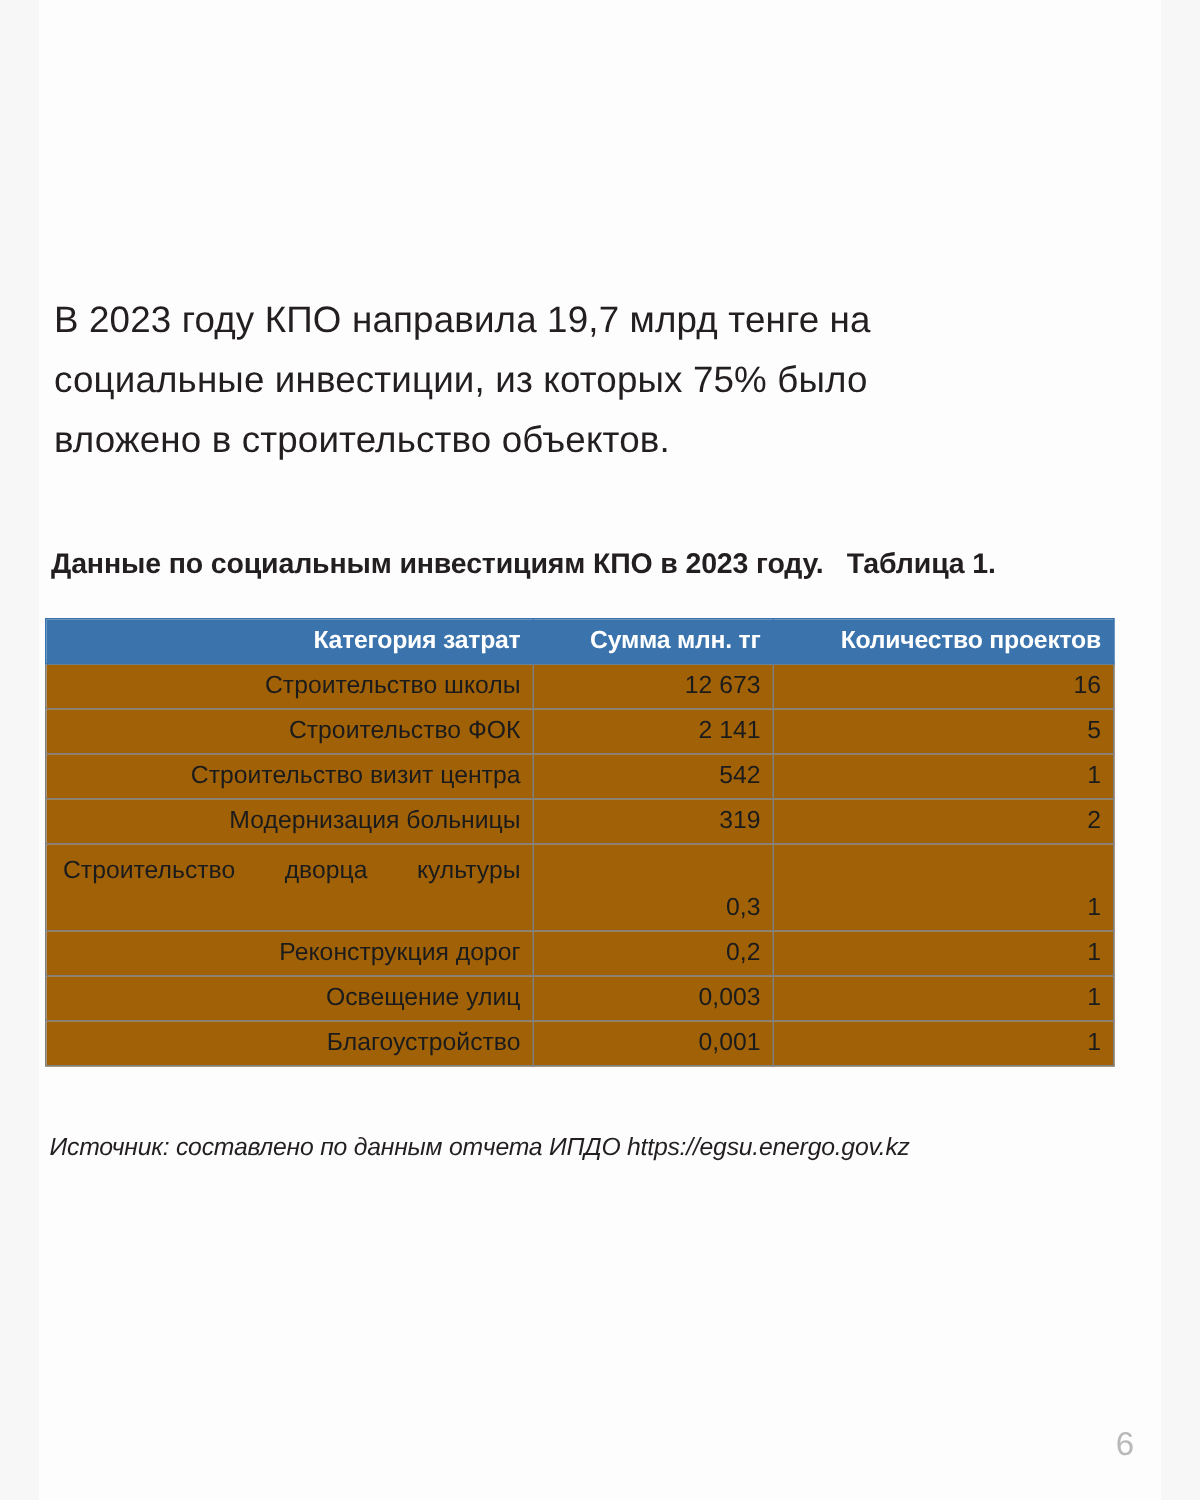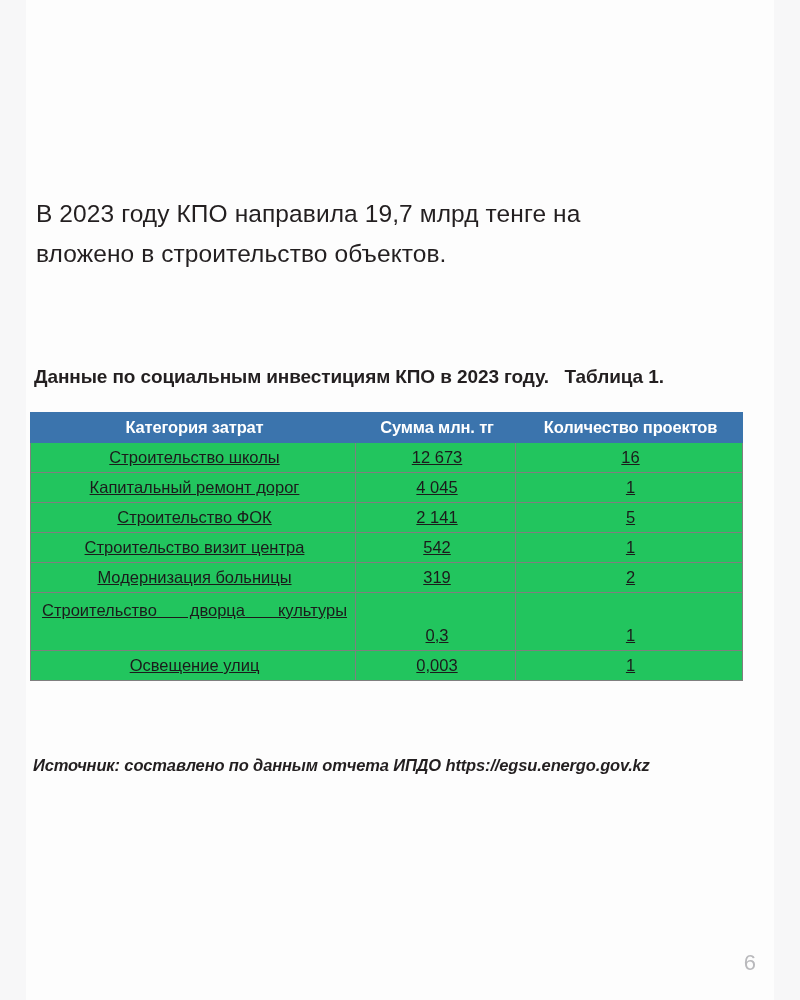"социальные инвестиции, из которых 75%" span { html: none -> <span>социальные инвестиции, из которых 75% было</span> }
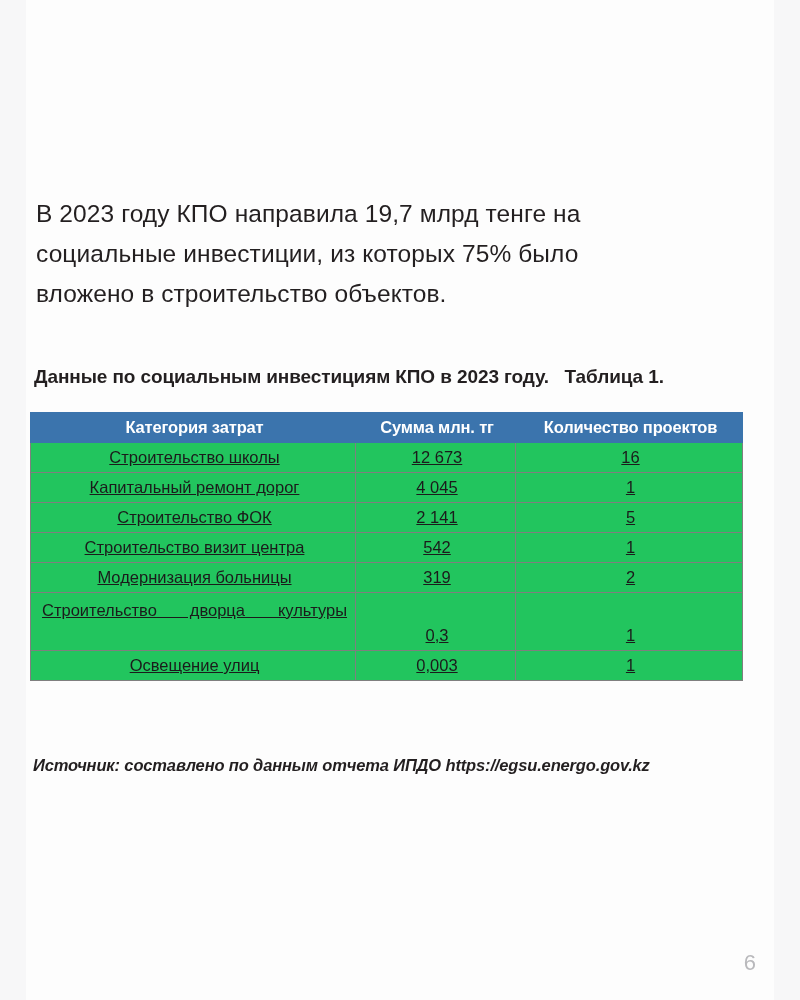"Категория затрат" .data-table th, .data-table td { text-align: center -> right }
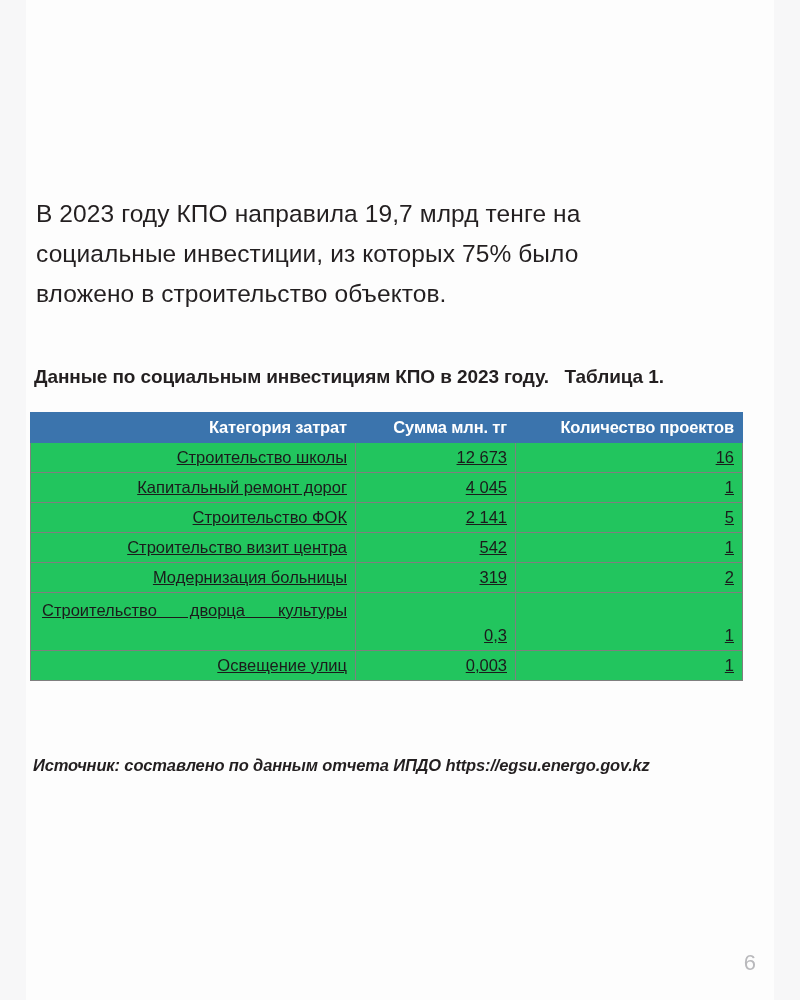"Строительство школы" .data-table tbody td { background: #22c55e -> #a16207; text-decoration: underline -> none }
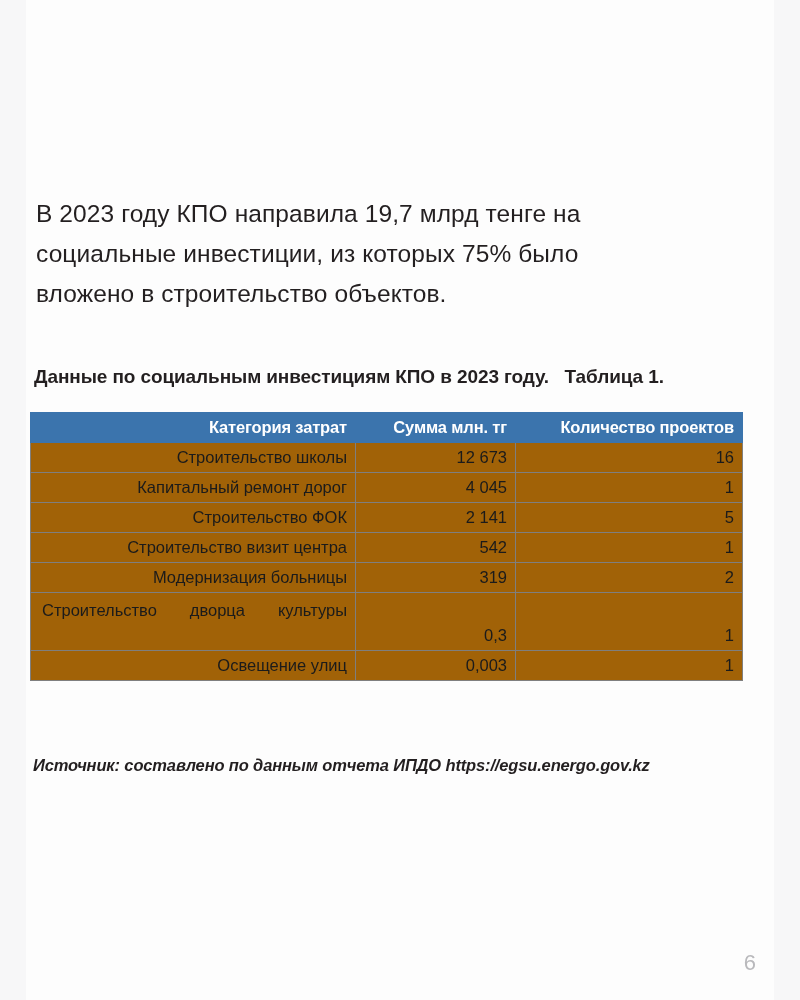"Капитальный ремонт дорог" tr { html: <tr> <td>Капитальный ремонт дорог</td> <td>4 045</td> <td>1</td> </tr> -> none }
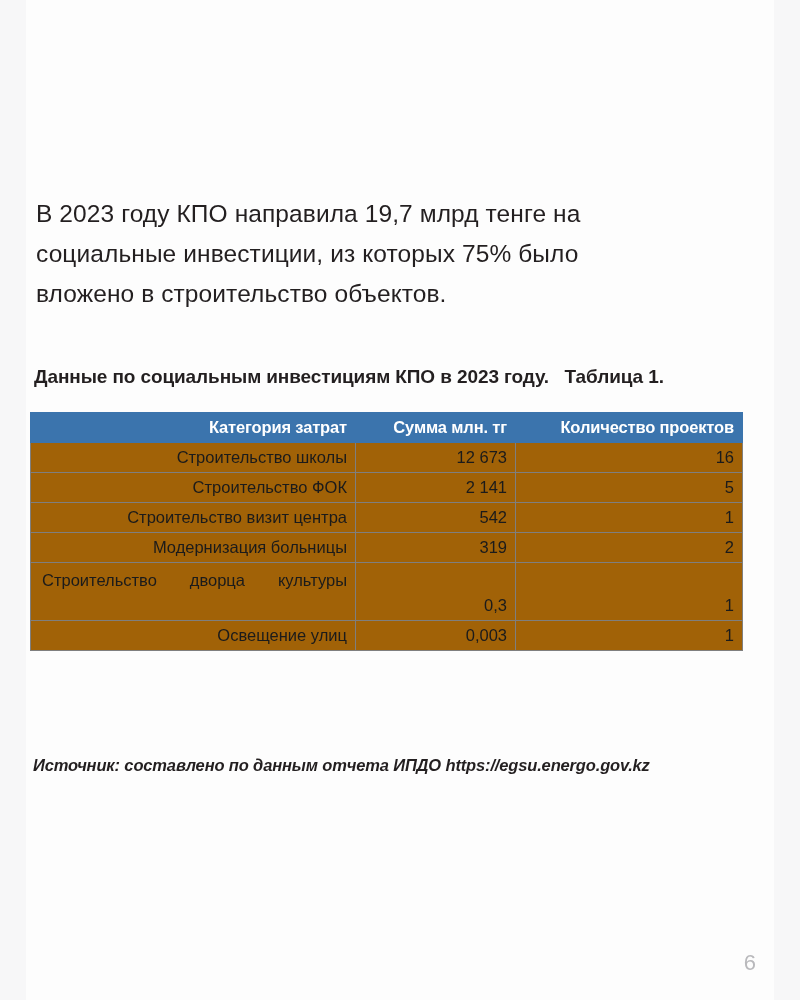"Реконструкция дорог" tr { html: none -> <tr> <td>Реконструкция дорог</td> <td>0,2</td> <td>1</td> </tr> }
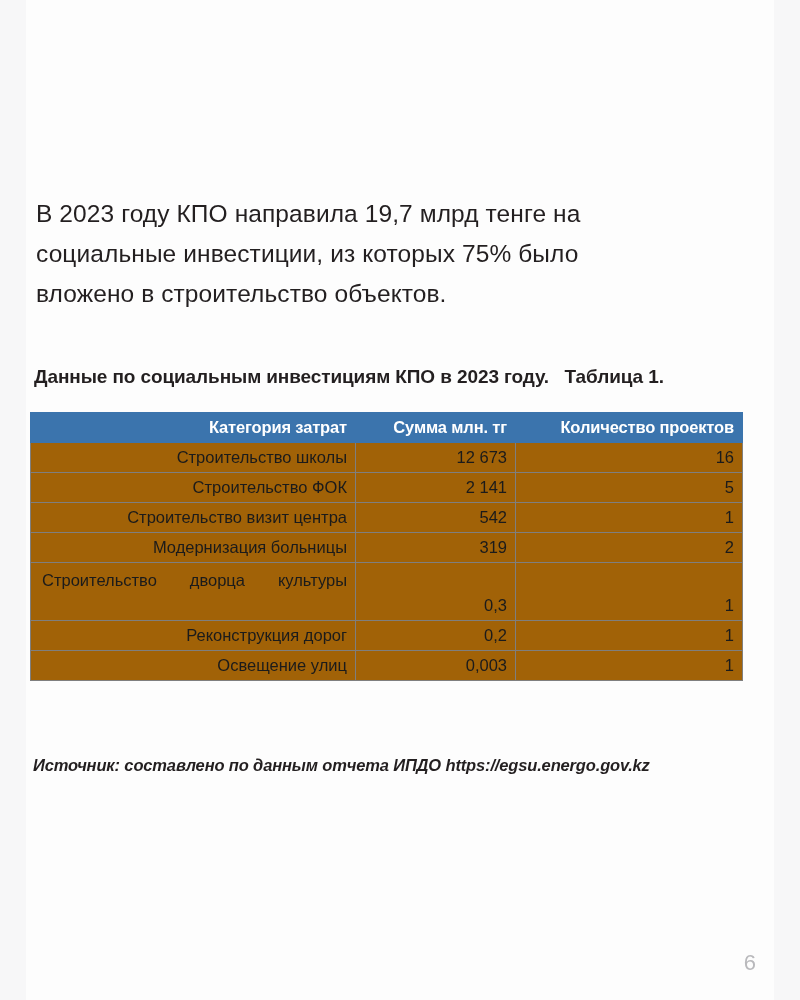"Благоустройство" tr { html: none -> <tr> <td>Благоустройство</td> <td>0,001</td> <td>1</td> </tr> }
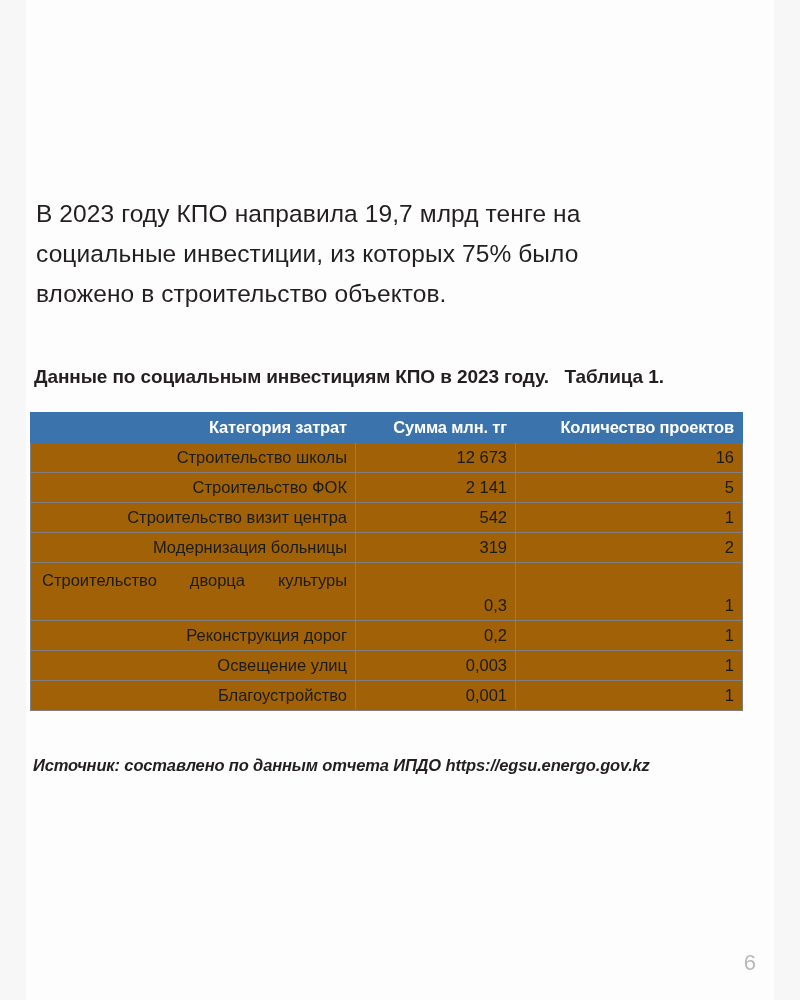"Источник: составлено по данным отчета" .source-note { font-weight: 700 -> 400 }
